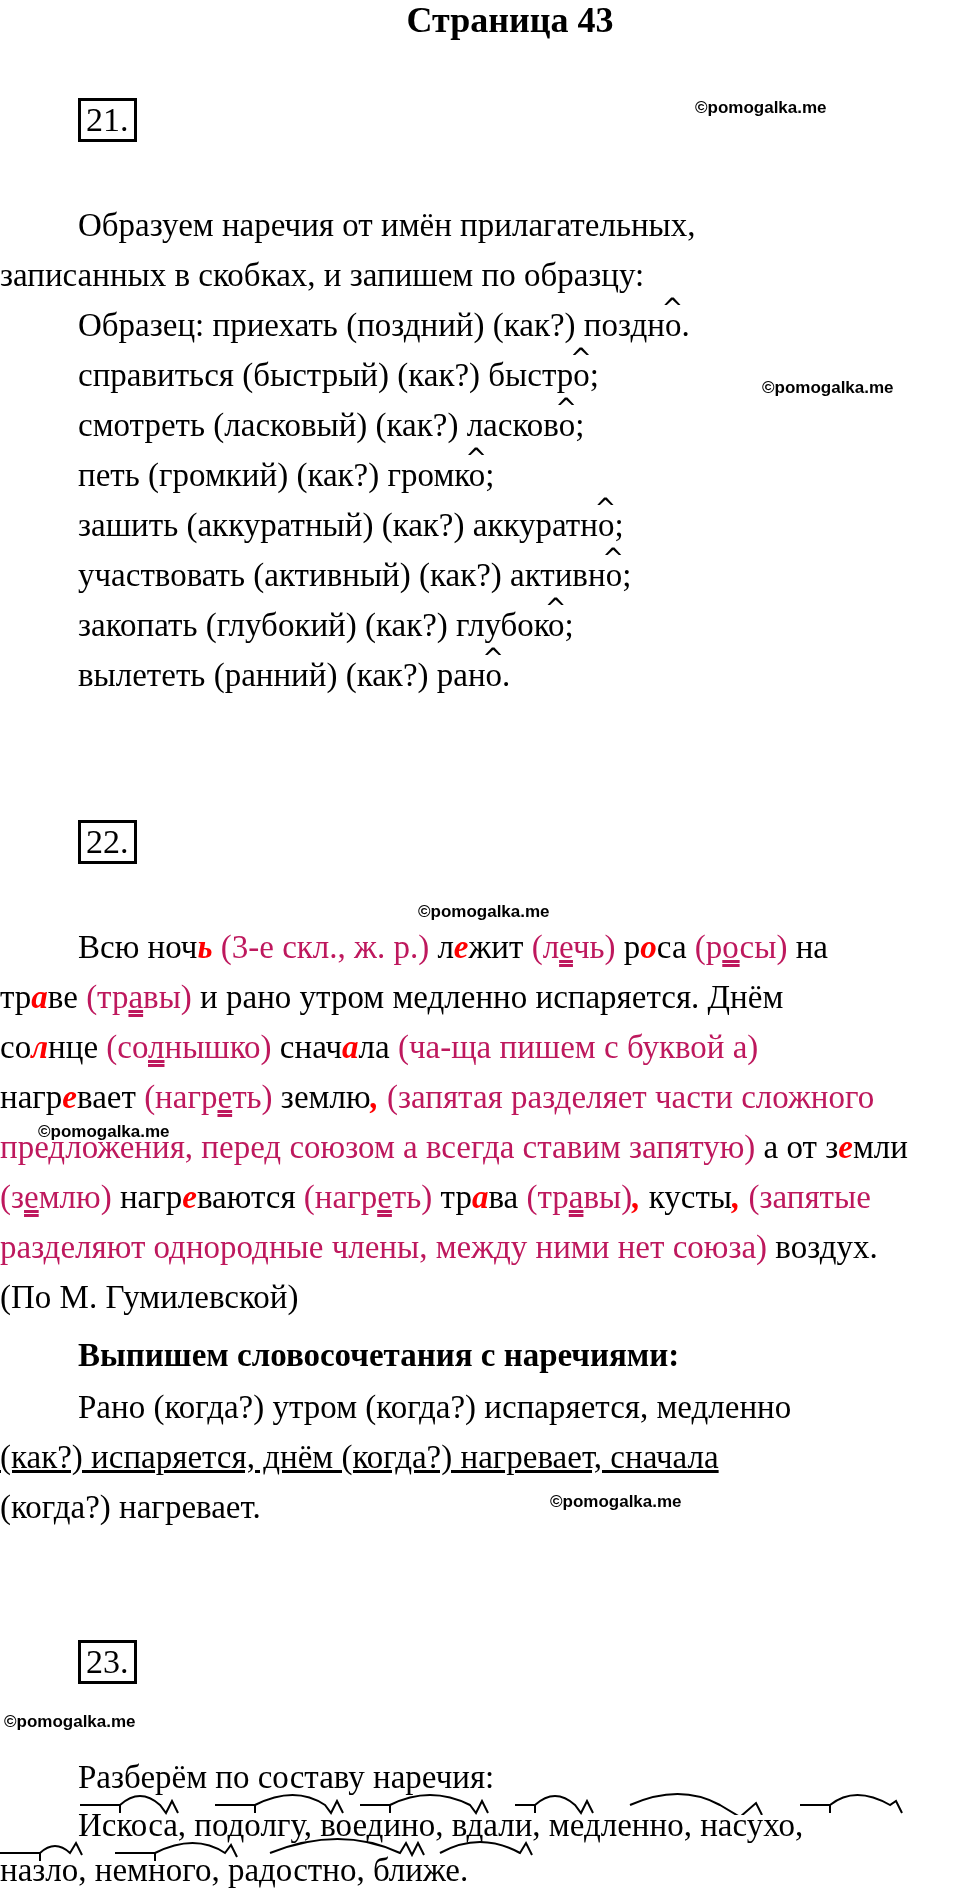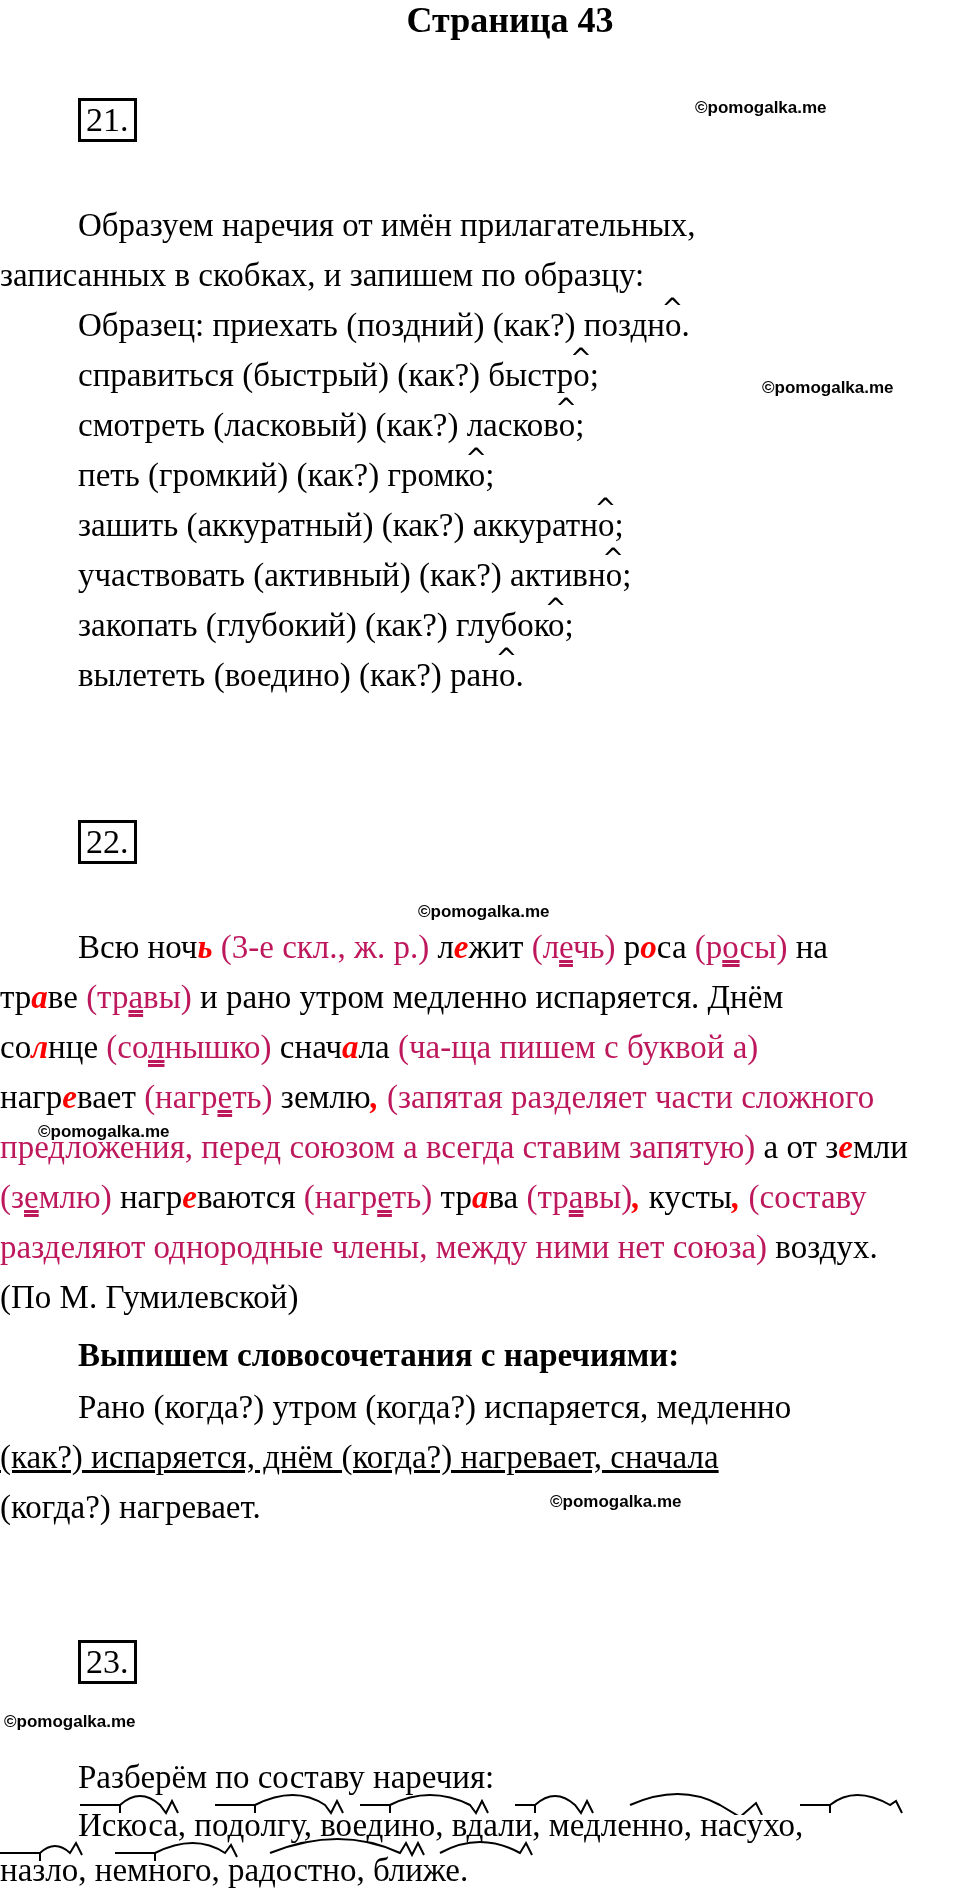"вылететь (воедино) (как?) ран" span { text: воедино -> ранний }
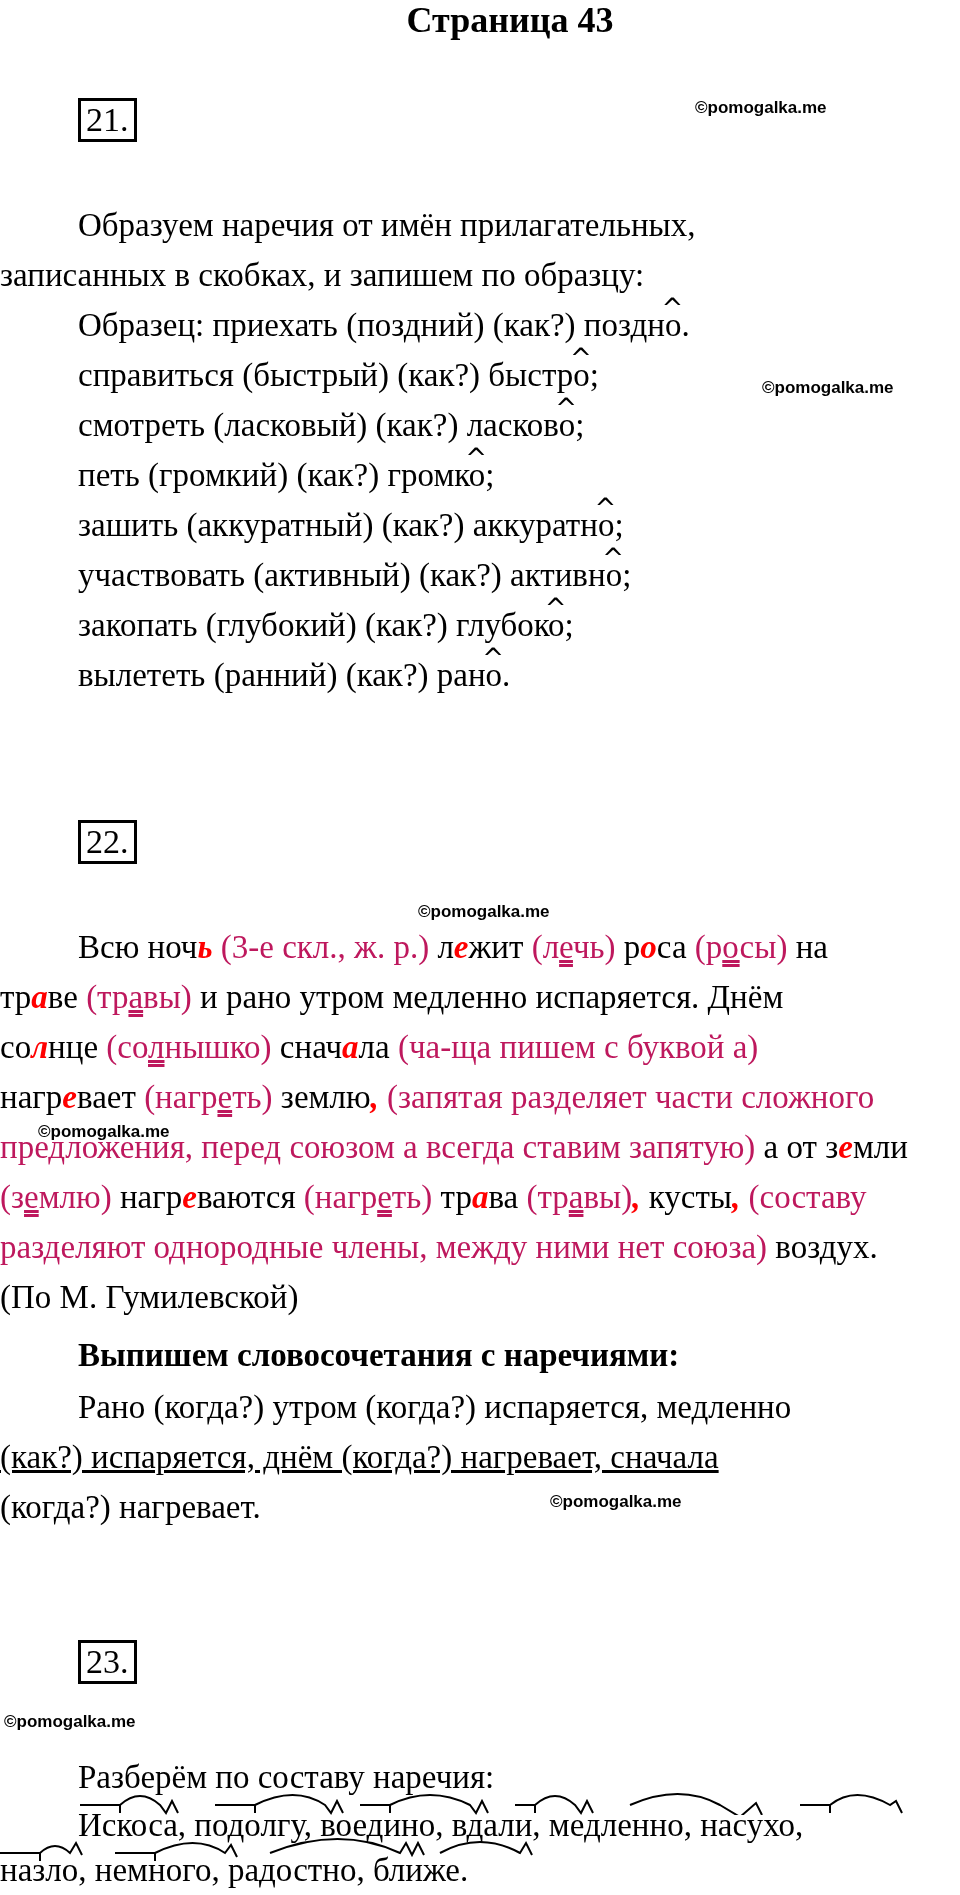"(составу" span.g { text: составу -> запятые }
